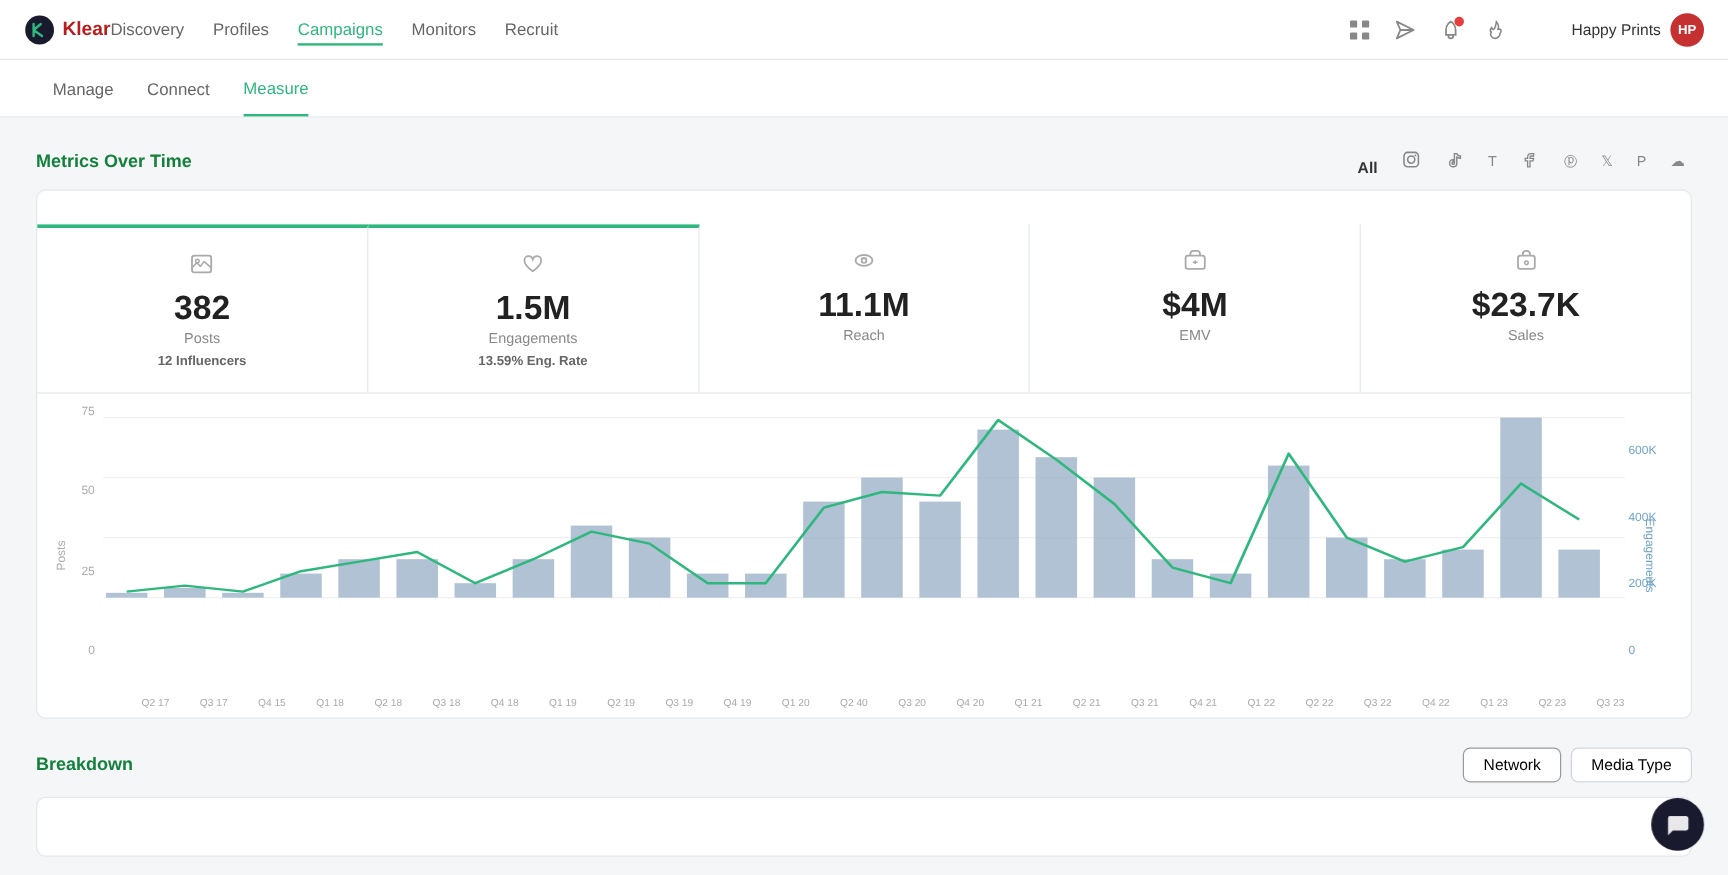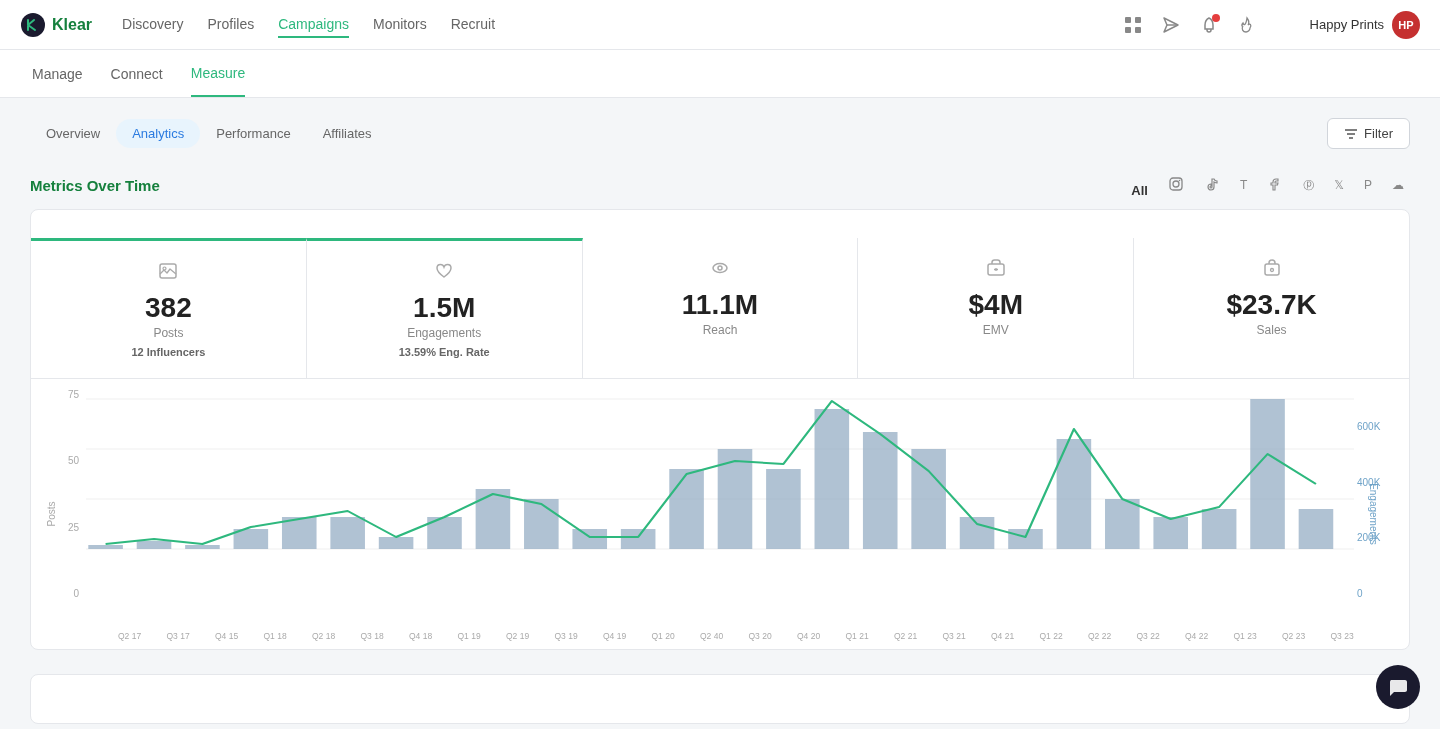"Klear" .logo { color: #15803d -> #b91c1c; margin-right: 30px -> none }
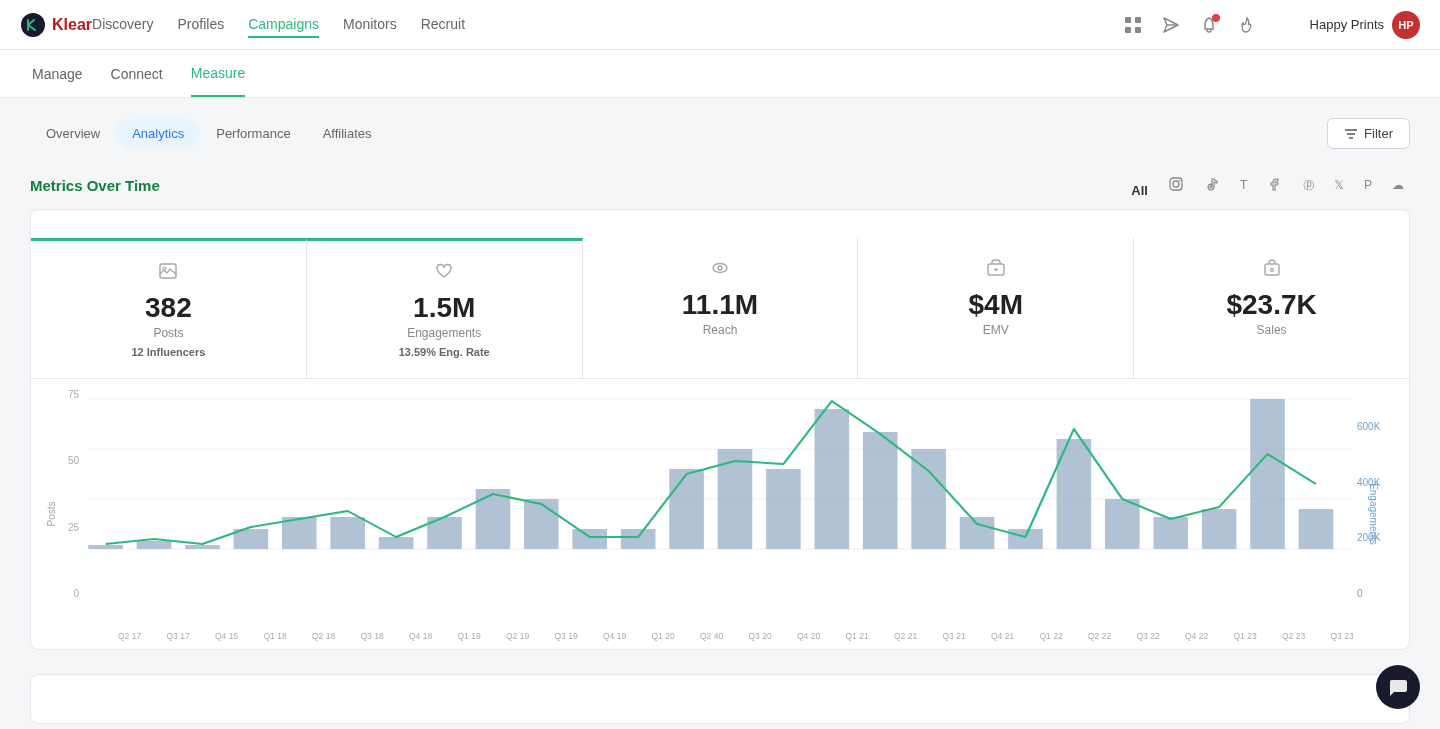"Manage" .sub-nav { padding: 0 32px -> 0 44px }
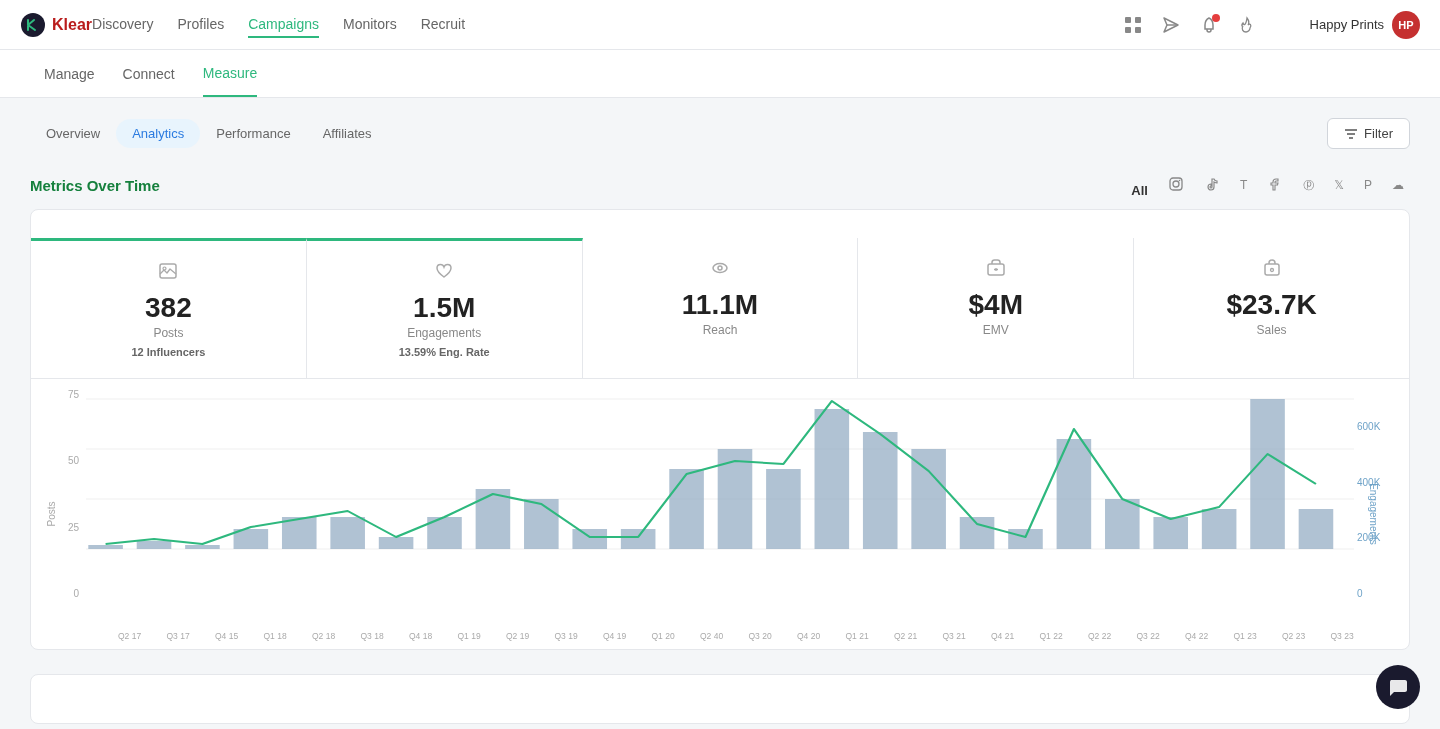"Overview" div.tabs-row { html: <div> <button>Overview</button> <button>Analytics</button> <button>Performance</button> <button>Affiliates</button> <button> <svg> <line></line> <line></line> <line></line> </svg> <span>Filter</span> </button> </div> -> none }
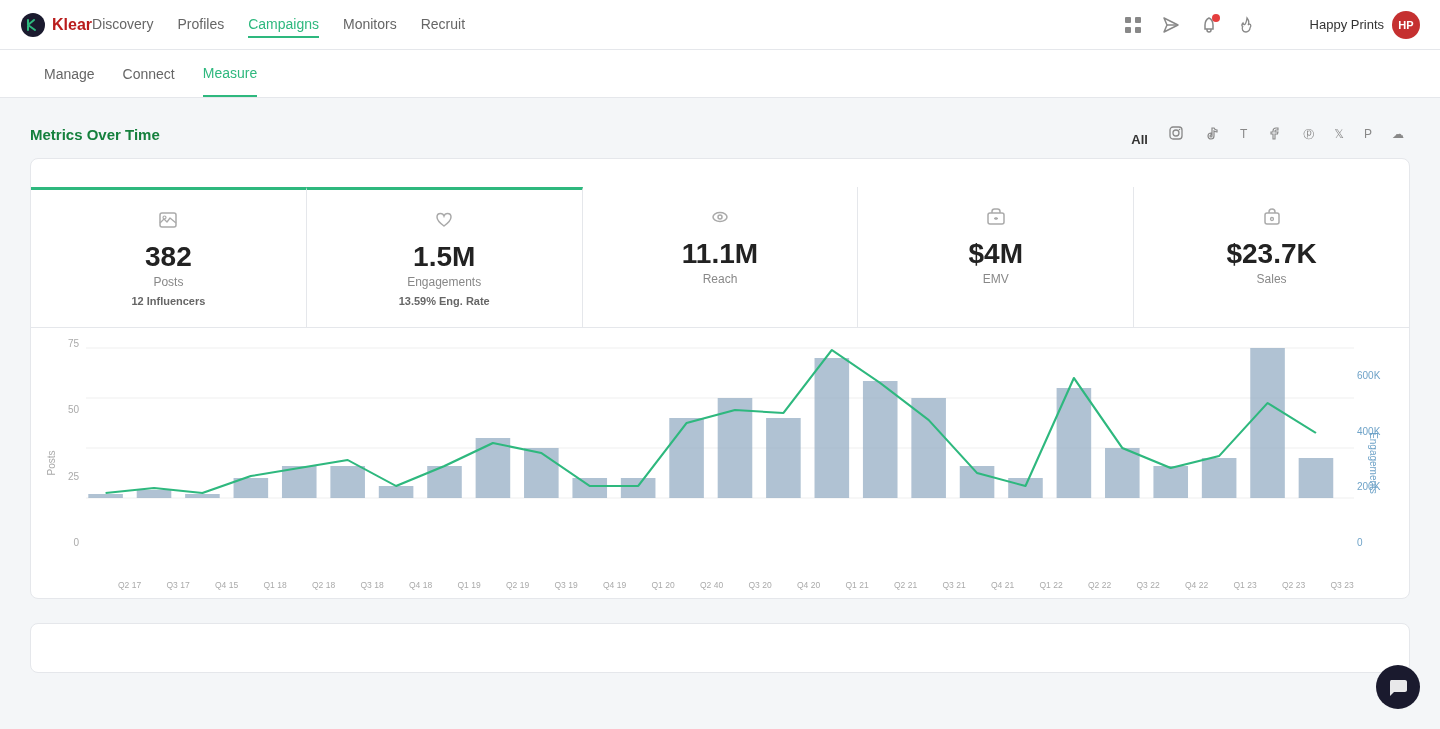"Breakdown" div.breakdown-header { html: none -> <div> <span>Breakdown</span> <div> <button>Network</button> <button>Media Type</button> </div> </div> }
